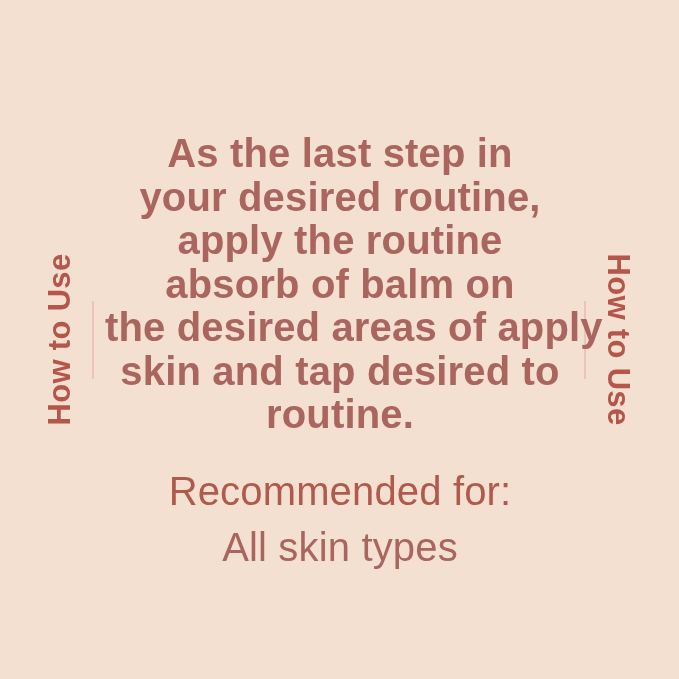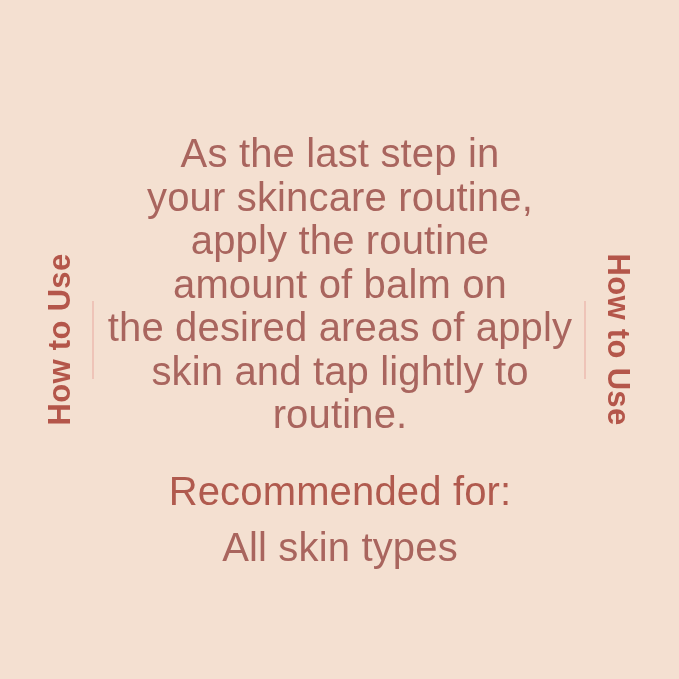"As the last step in" .body-copy { font-weight: 400 -> 700 }
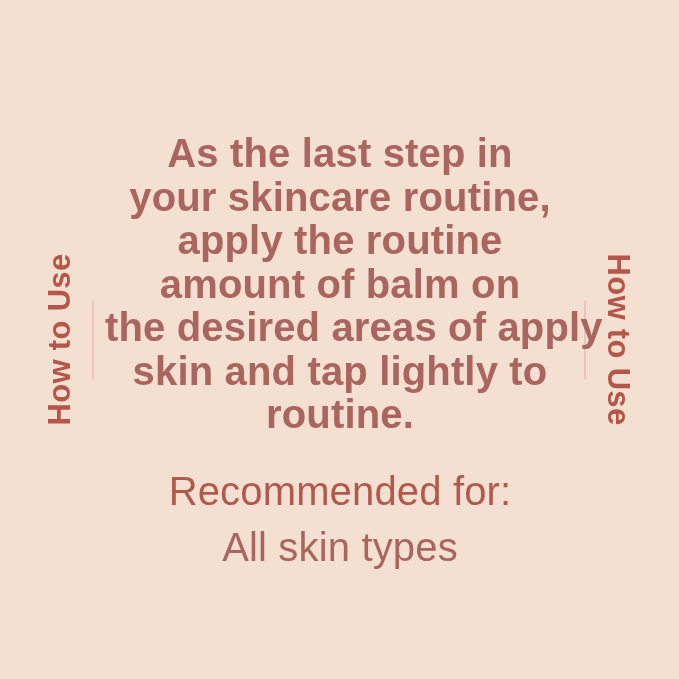"your skincare routine," span.line { text: skincare -> desired }
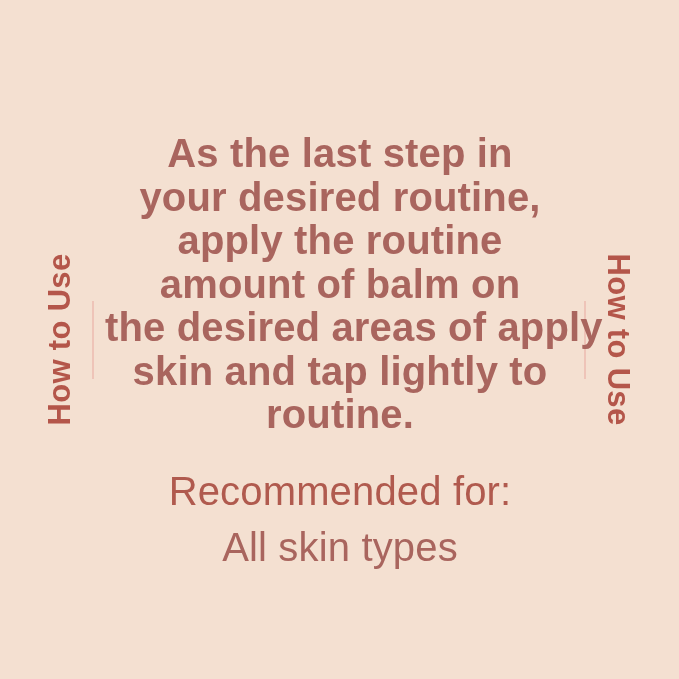"amount of balm on" span.line { text: amount -> absorb }
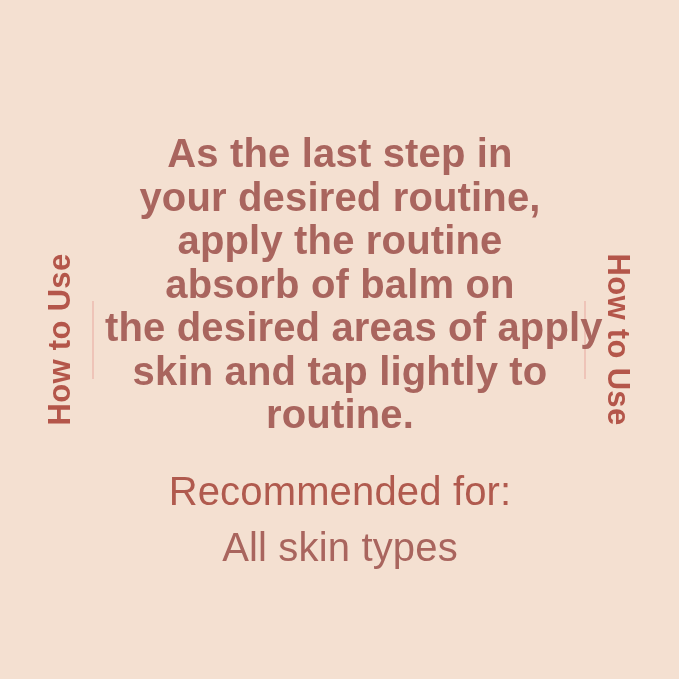"skin and tap lightly to" span.line { text: lightly -> desired }
